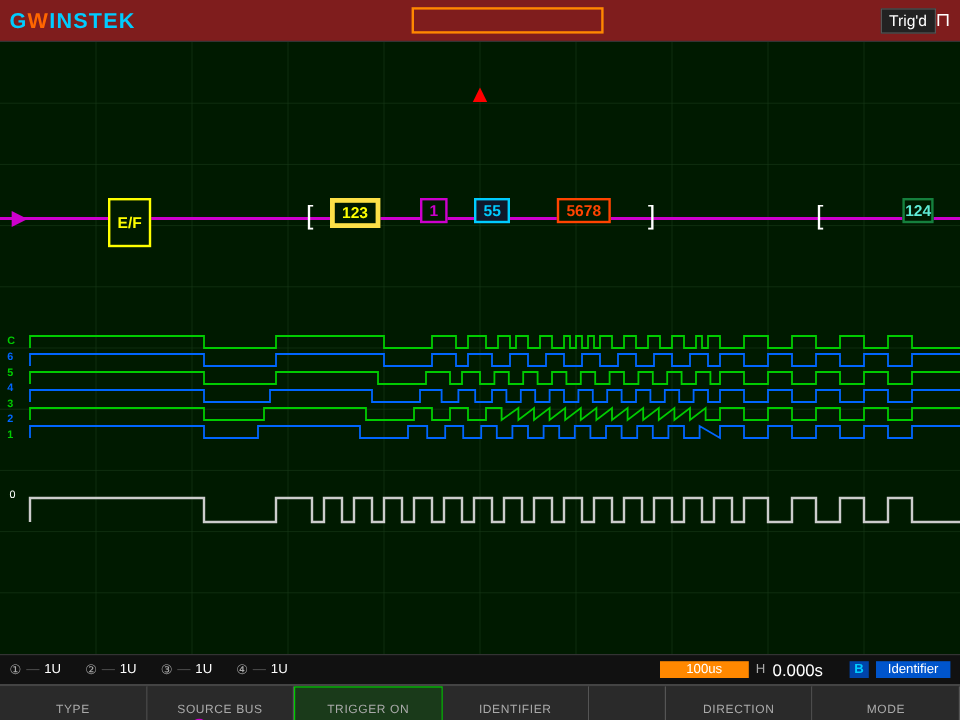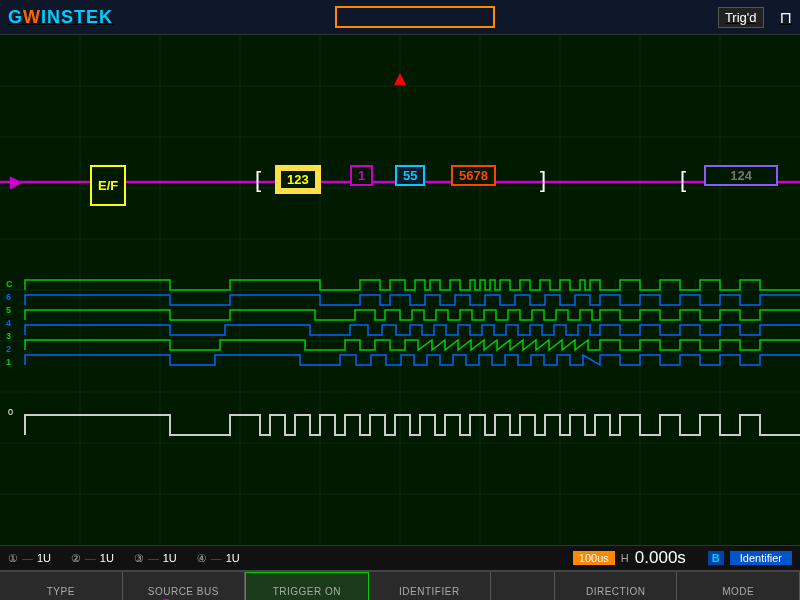"GWINSTEK" #header { background: #0f172a -> #7f1d1d; text-decoration: underline -> none }
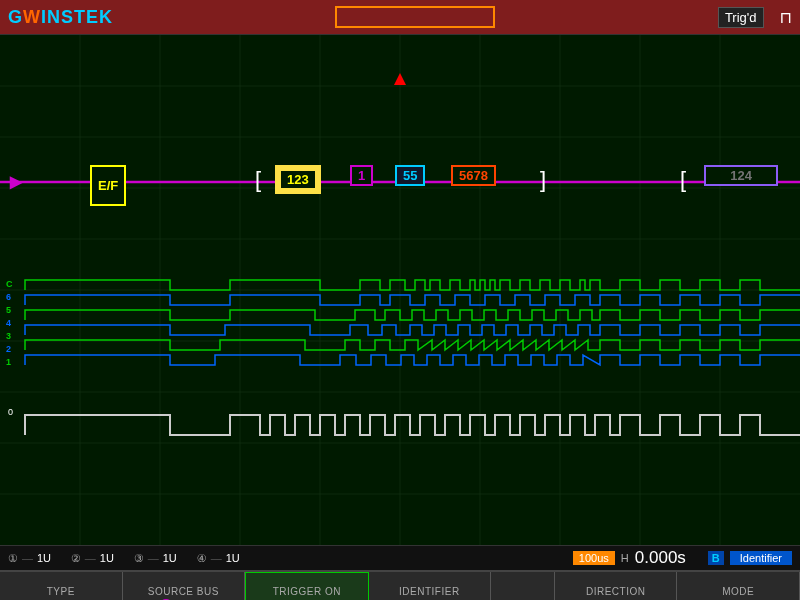"Trig'd" #trigger-status { gap: 16px -> 0 }
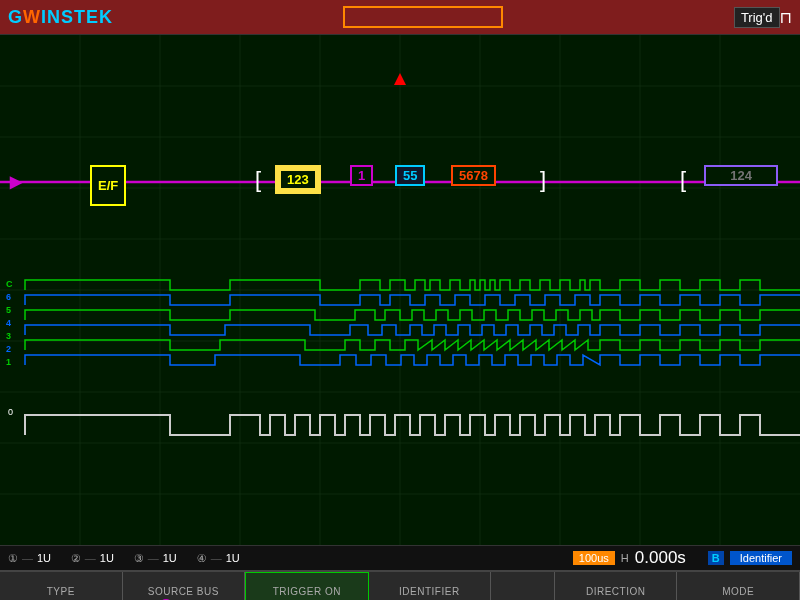"123" div.frame-label { border: 6px solid #fde047 -> 4px solid #fde047 }
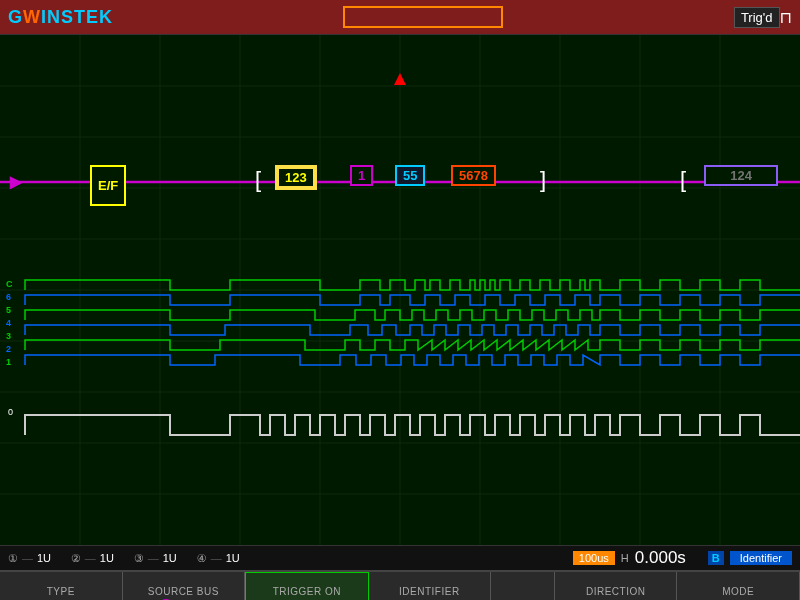"5678" div.frame-label { left: 451px -> 464px }
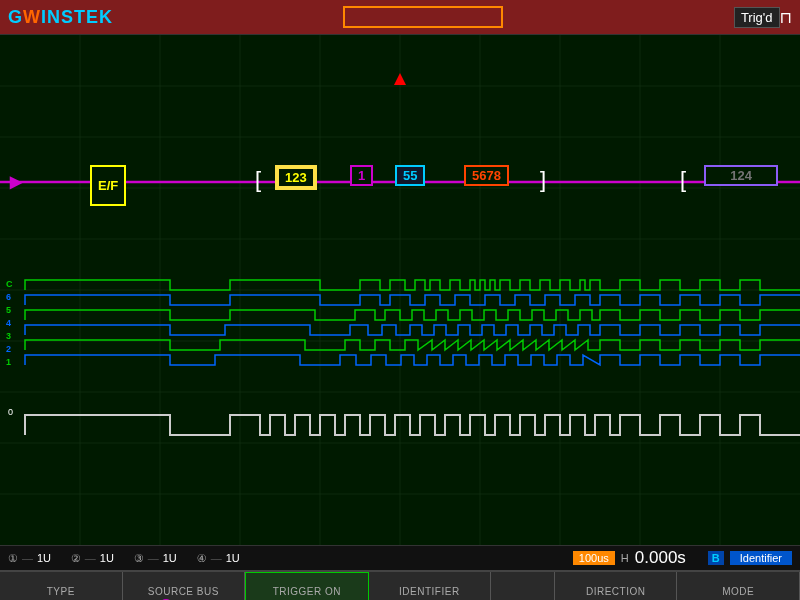"124" div.frame-label { border: 2px solid #8b5cf6 -> 2px solid #15803d; color: #737373 -> #5eead4; padding: 1px 24px -> 1px 0 }
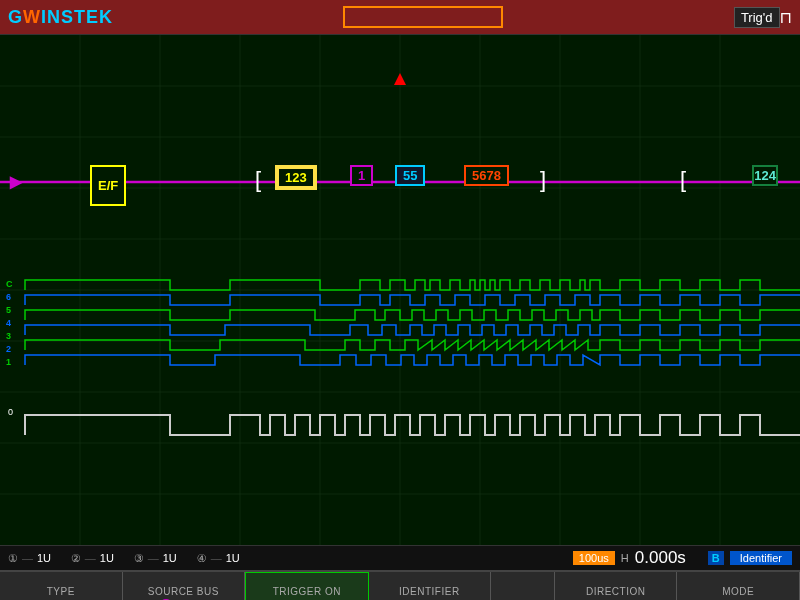"100us" #time-val { padding: 1px 6px -> 1px 22px }
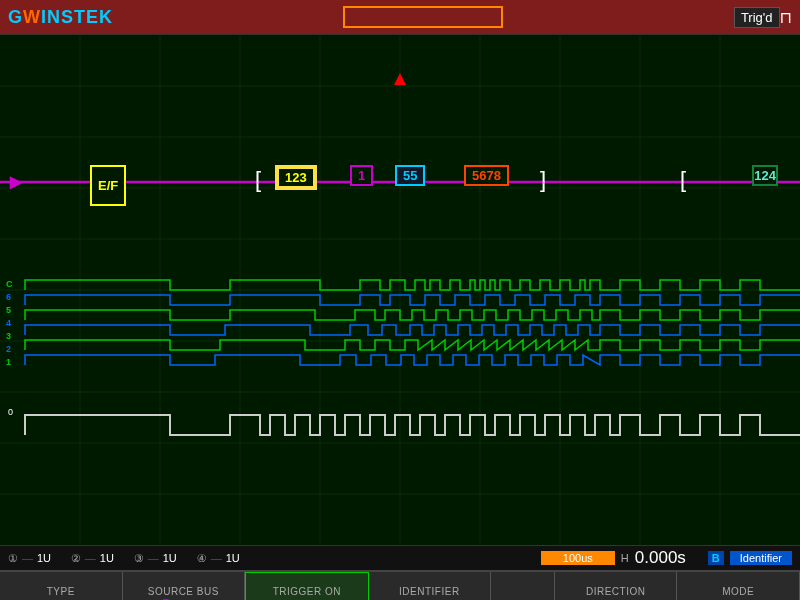"0.000s" #position-val { font-size: 17px -> 14px }
